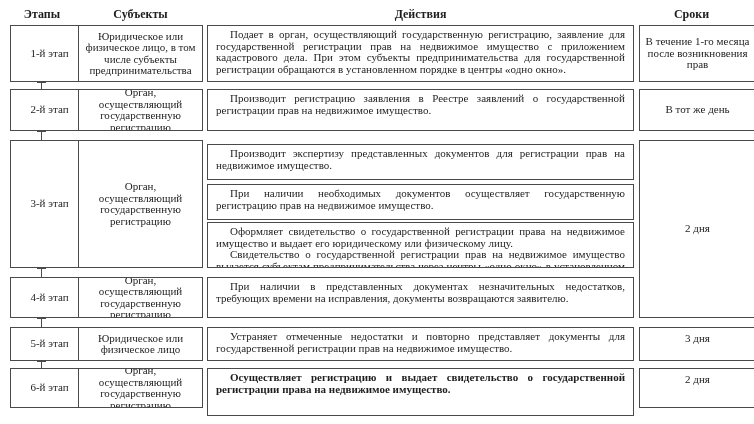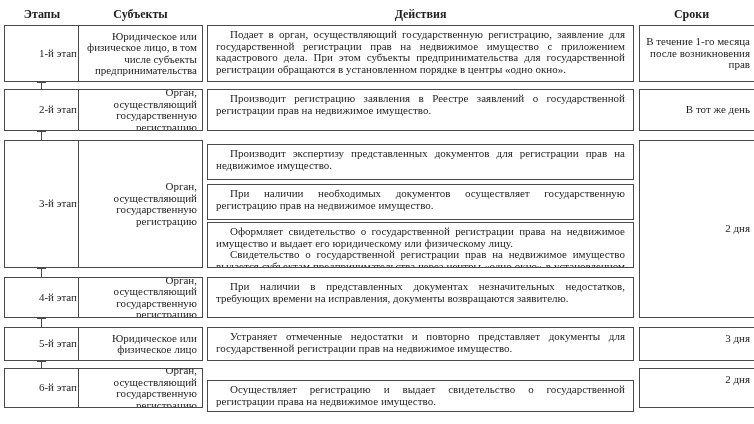"Юридическое или физическое лицо, в" .center { text-align: right -> center }
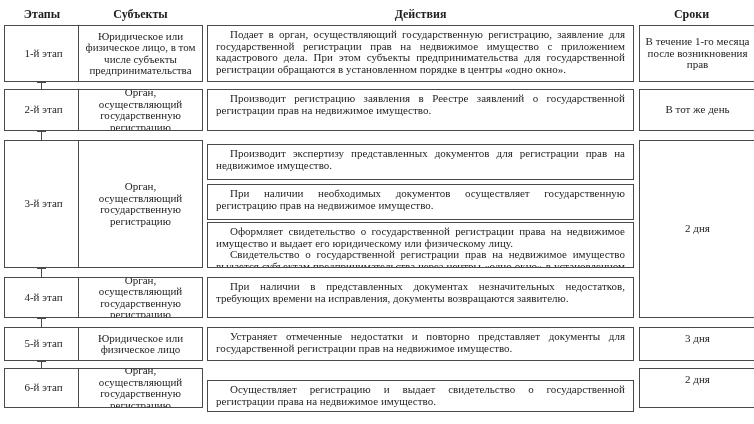"1-й этап" .stage { left: 4px -> 10px }
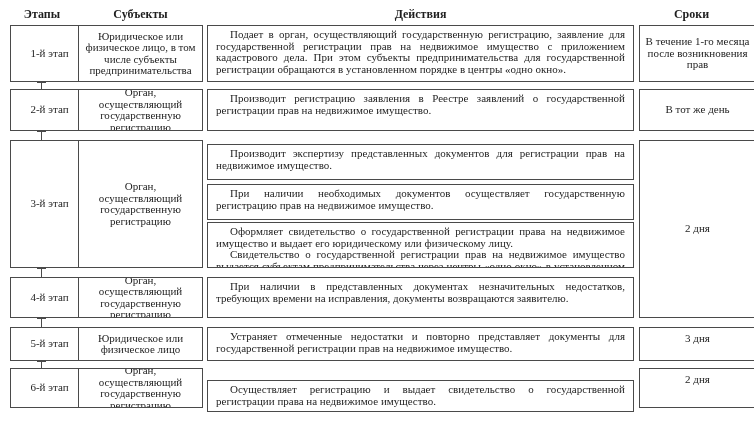"Осуществляет регистрацию и выдает" div.box { font-weight: none -> bold; height: 32px -> 48px; top: 380px -> 368px }
